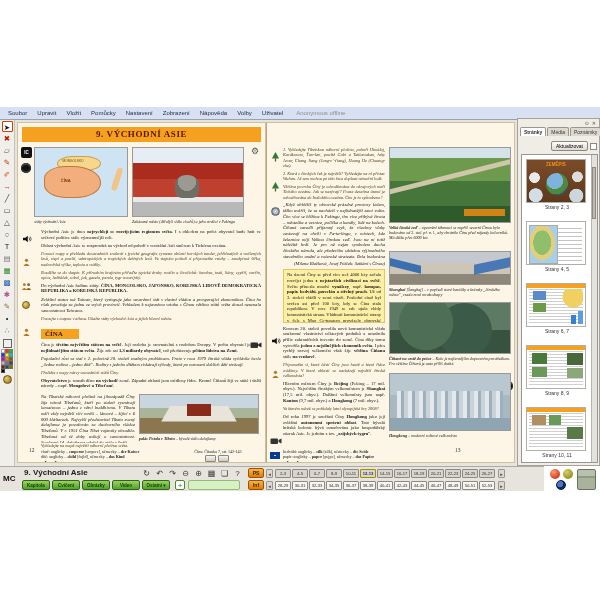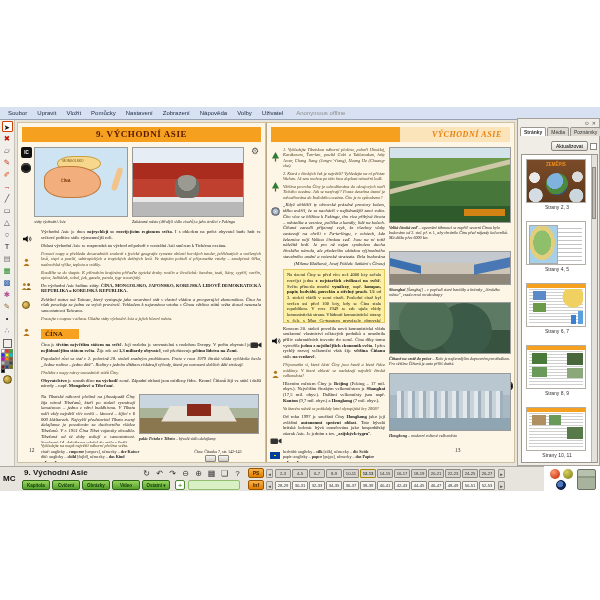"VÝCHODNÍ ASIE" div.banner { html: <div> <div>VÝCHODNÍ ASIE</div> </div> -> none }
